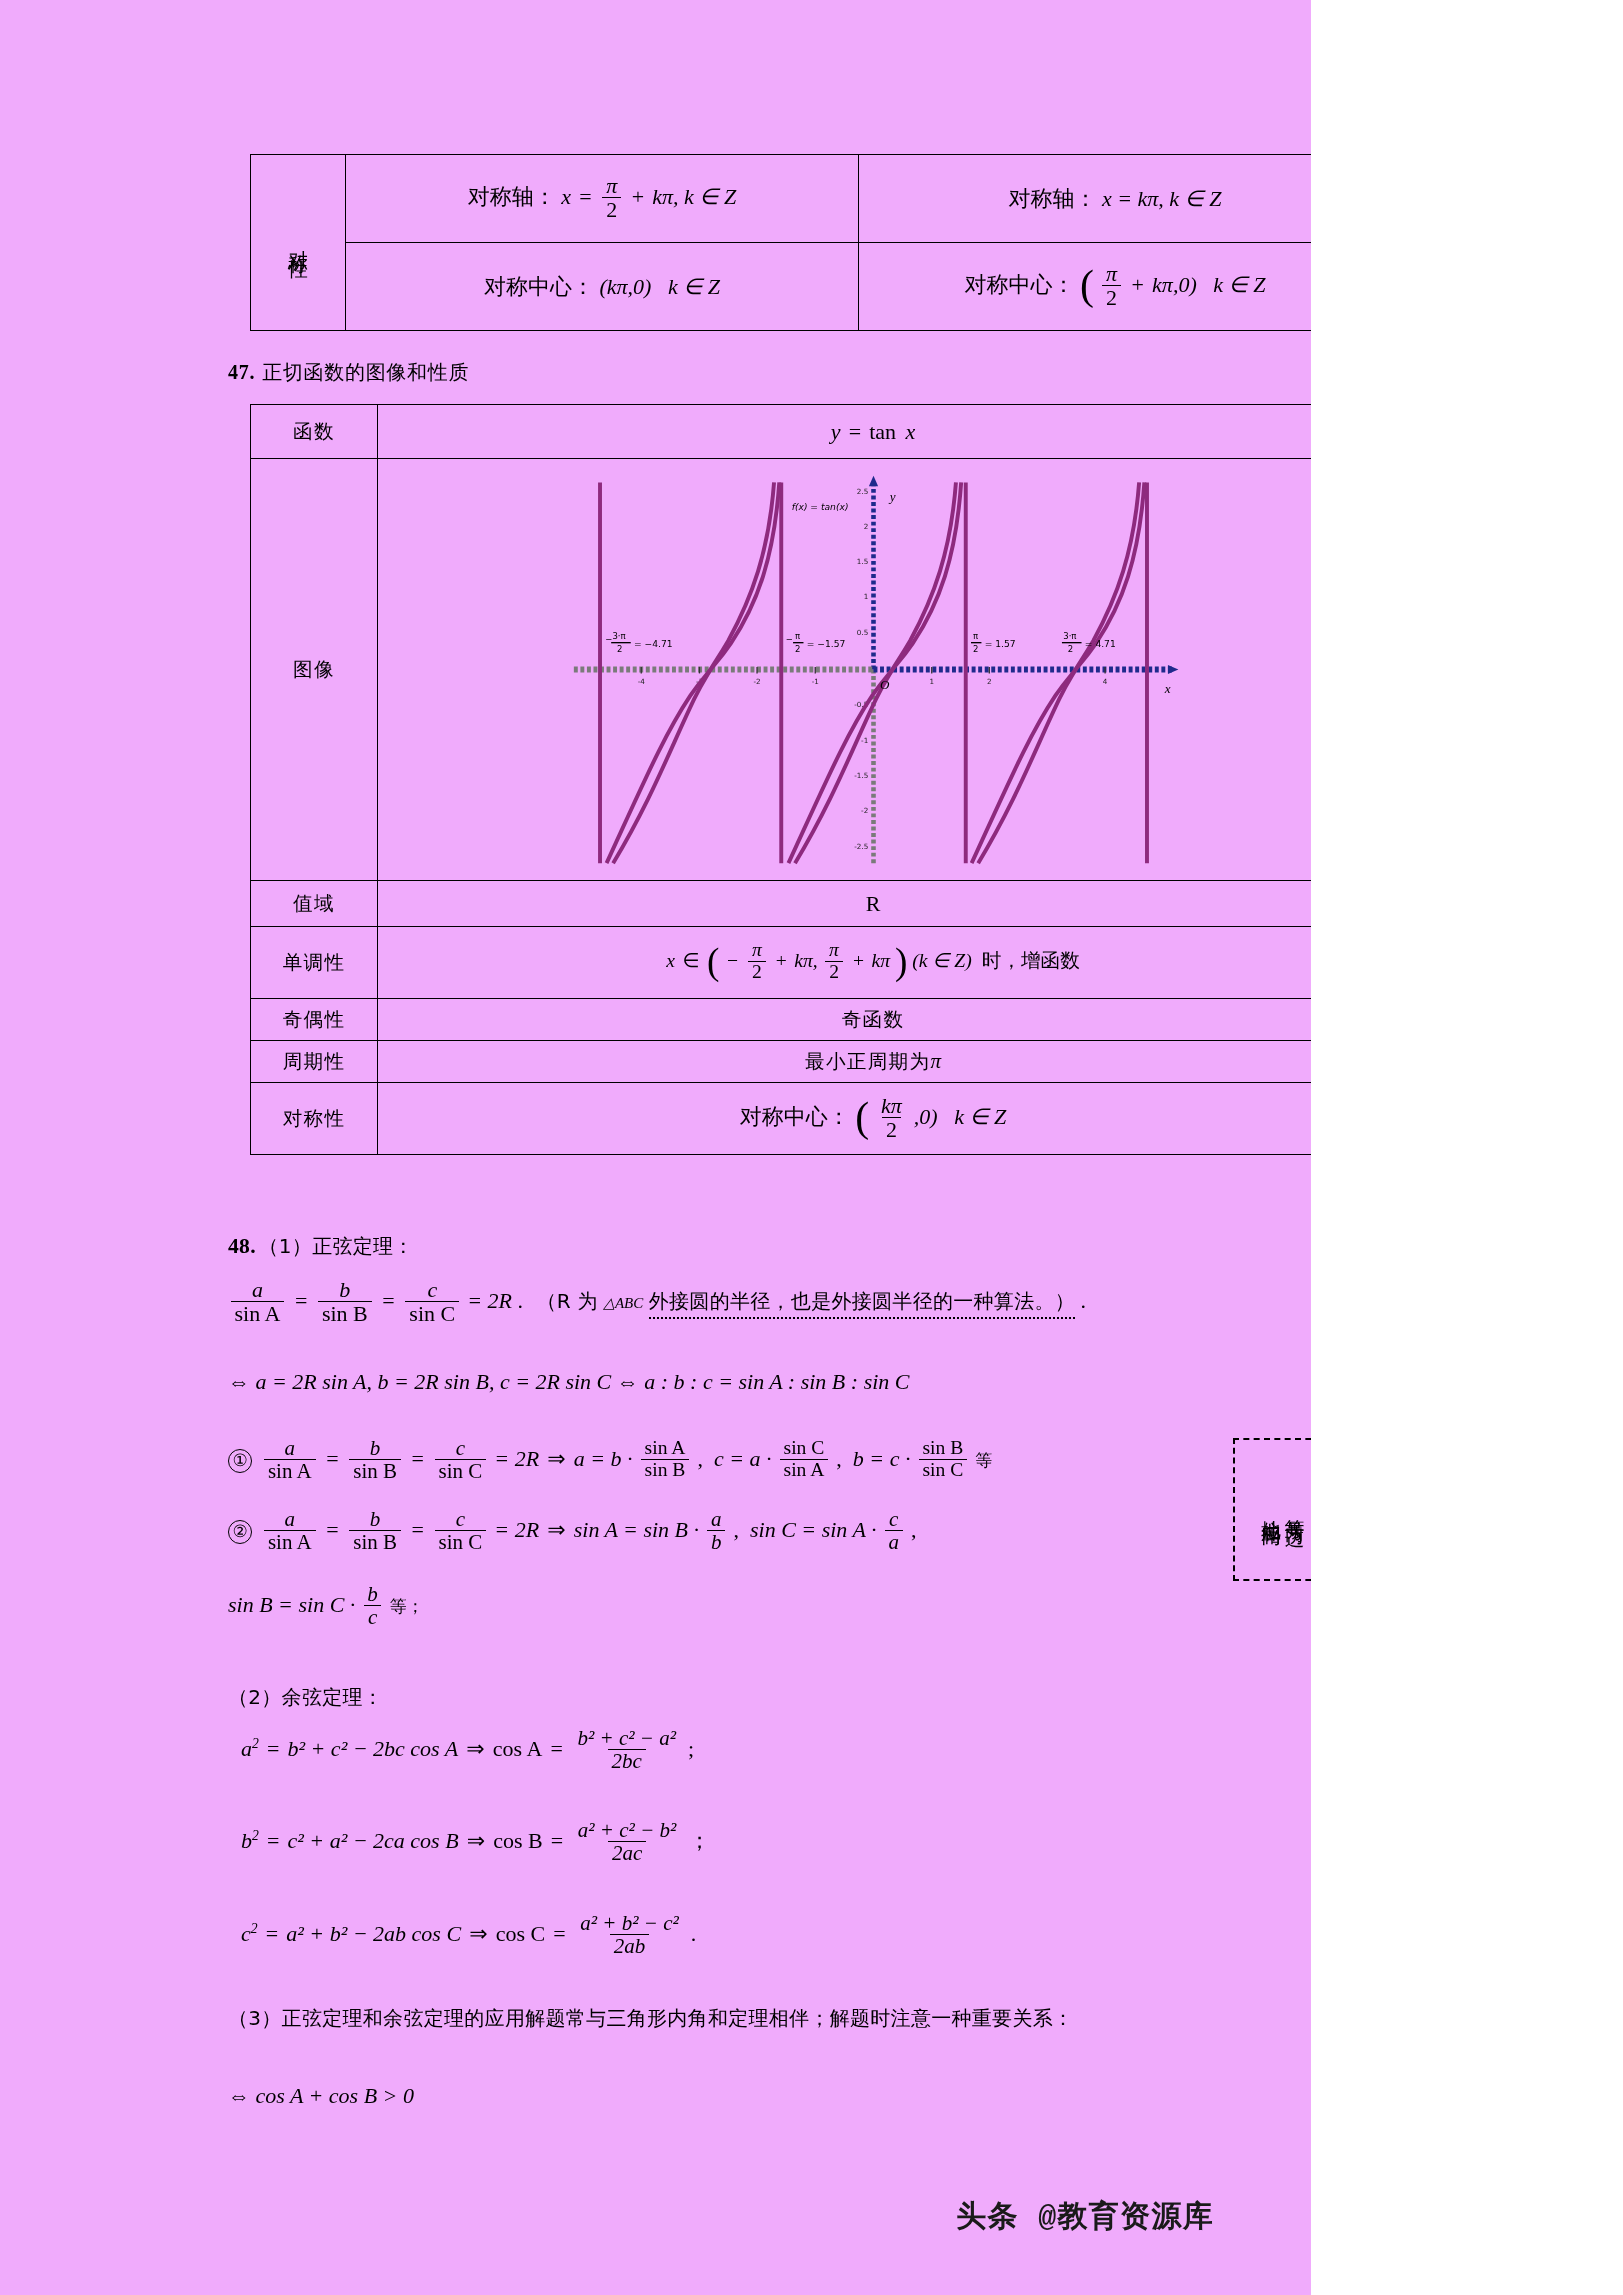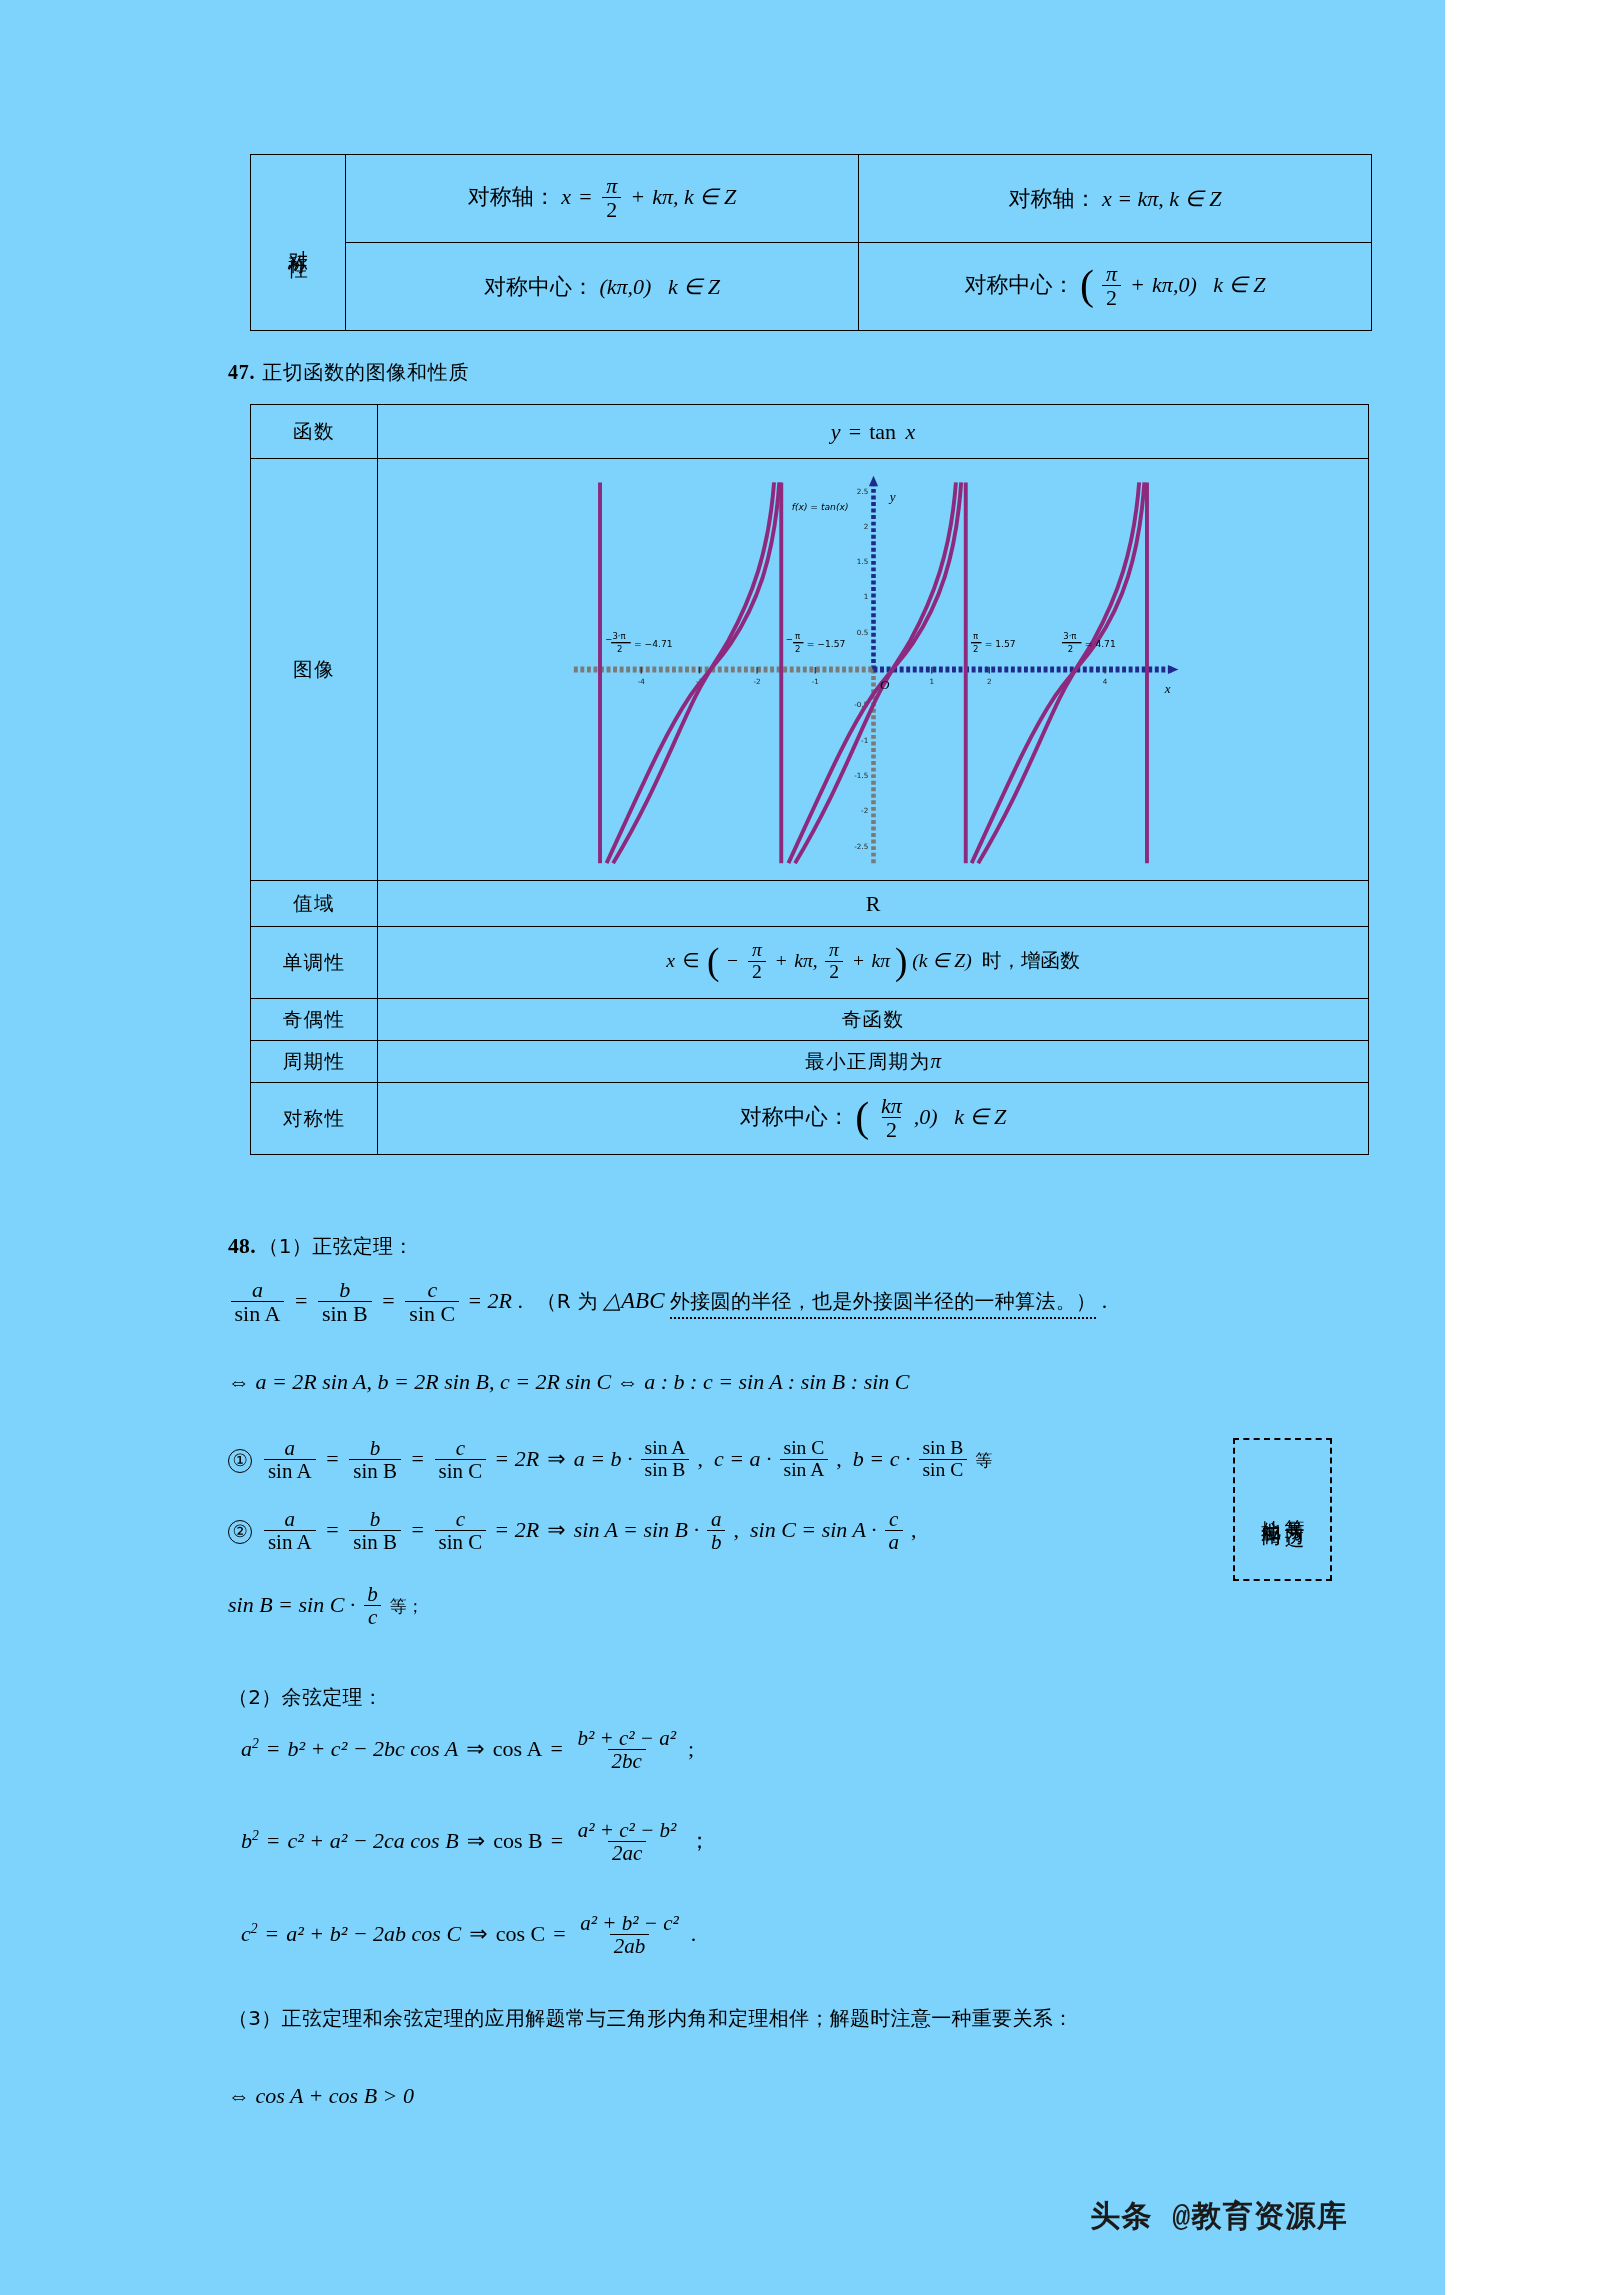"对称轴： x =" .page { background: #7dd3fc -> #f0abfc; width: 1445px -> 1311px }
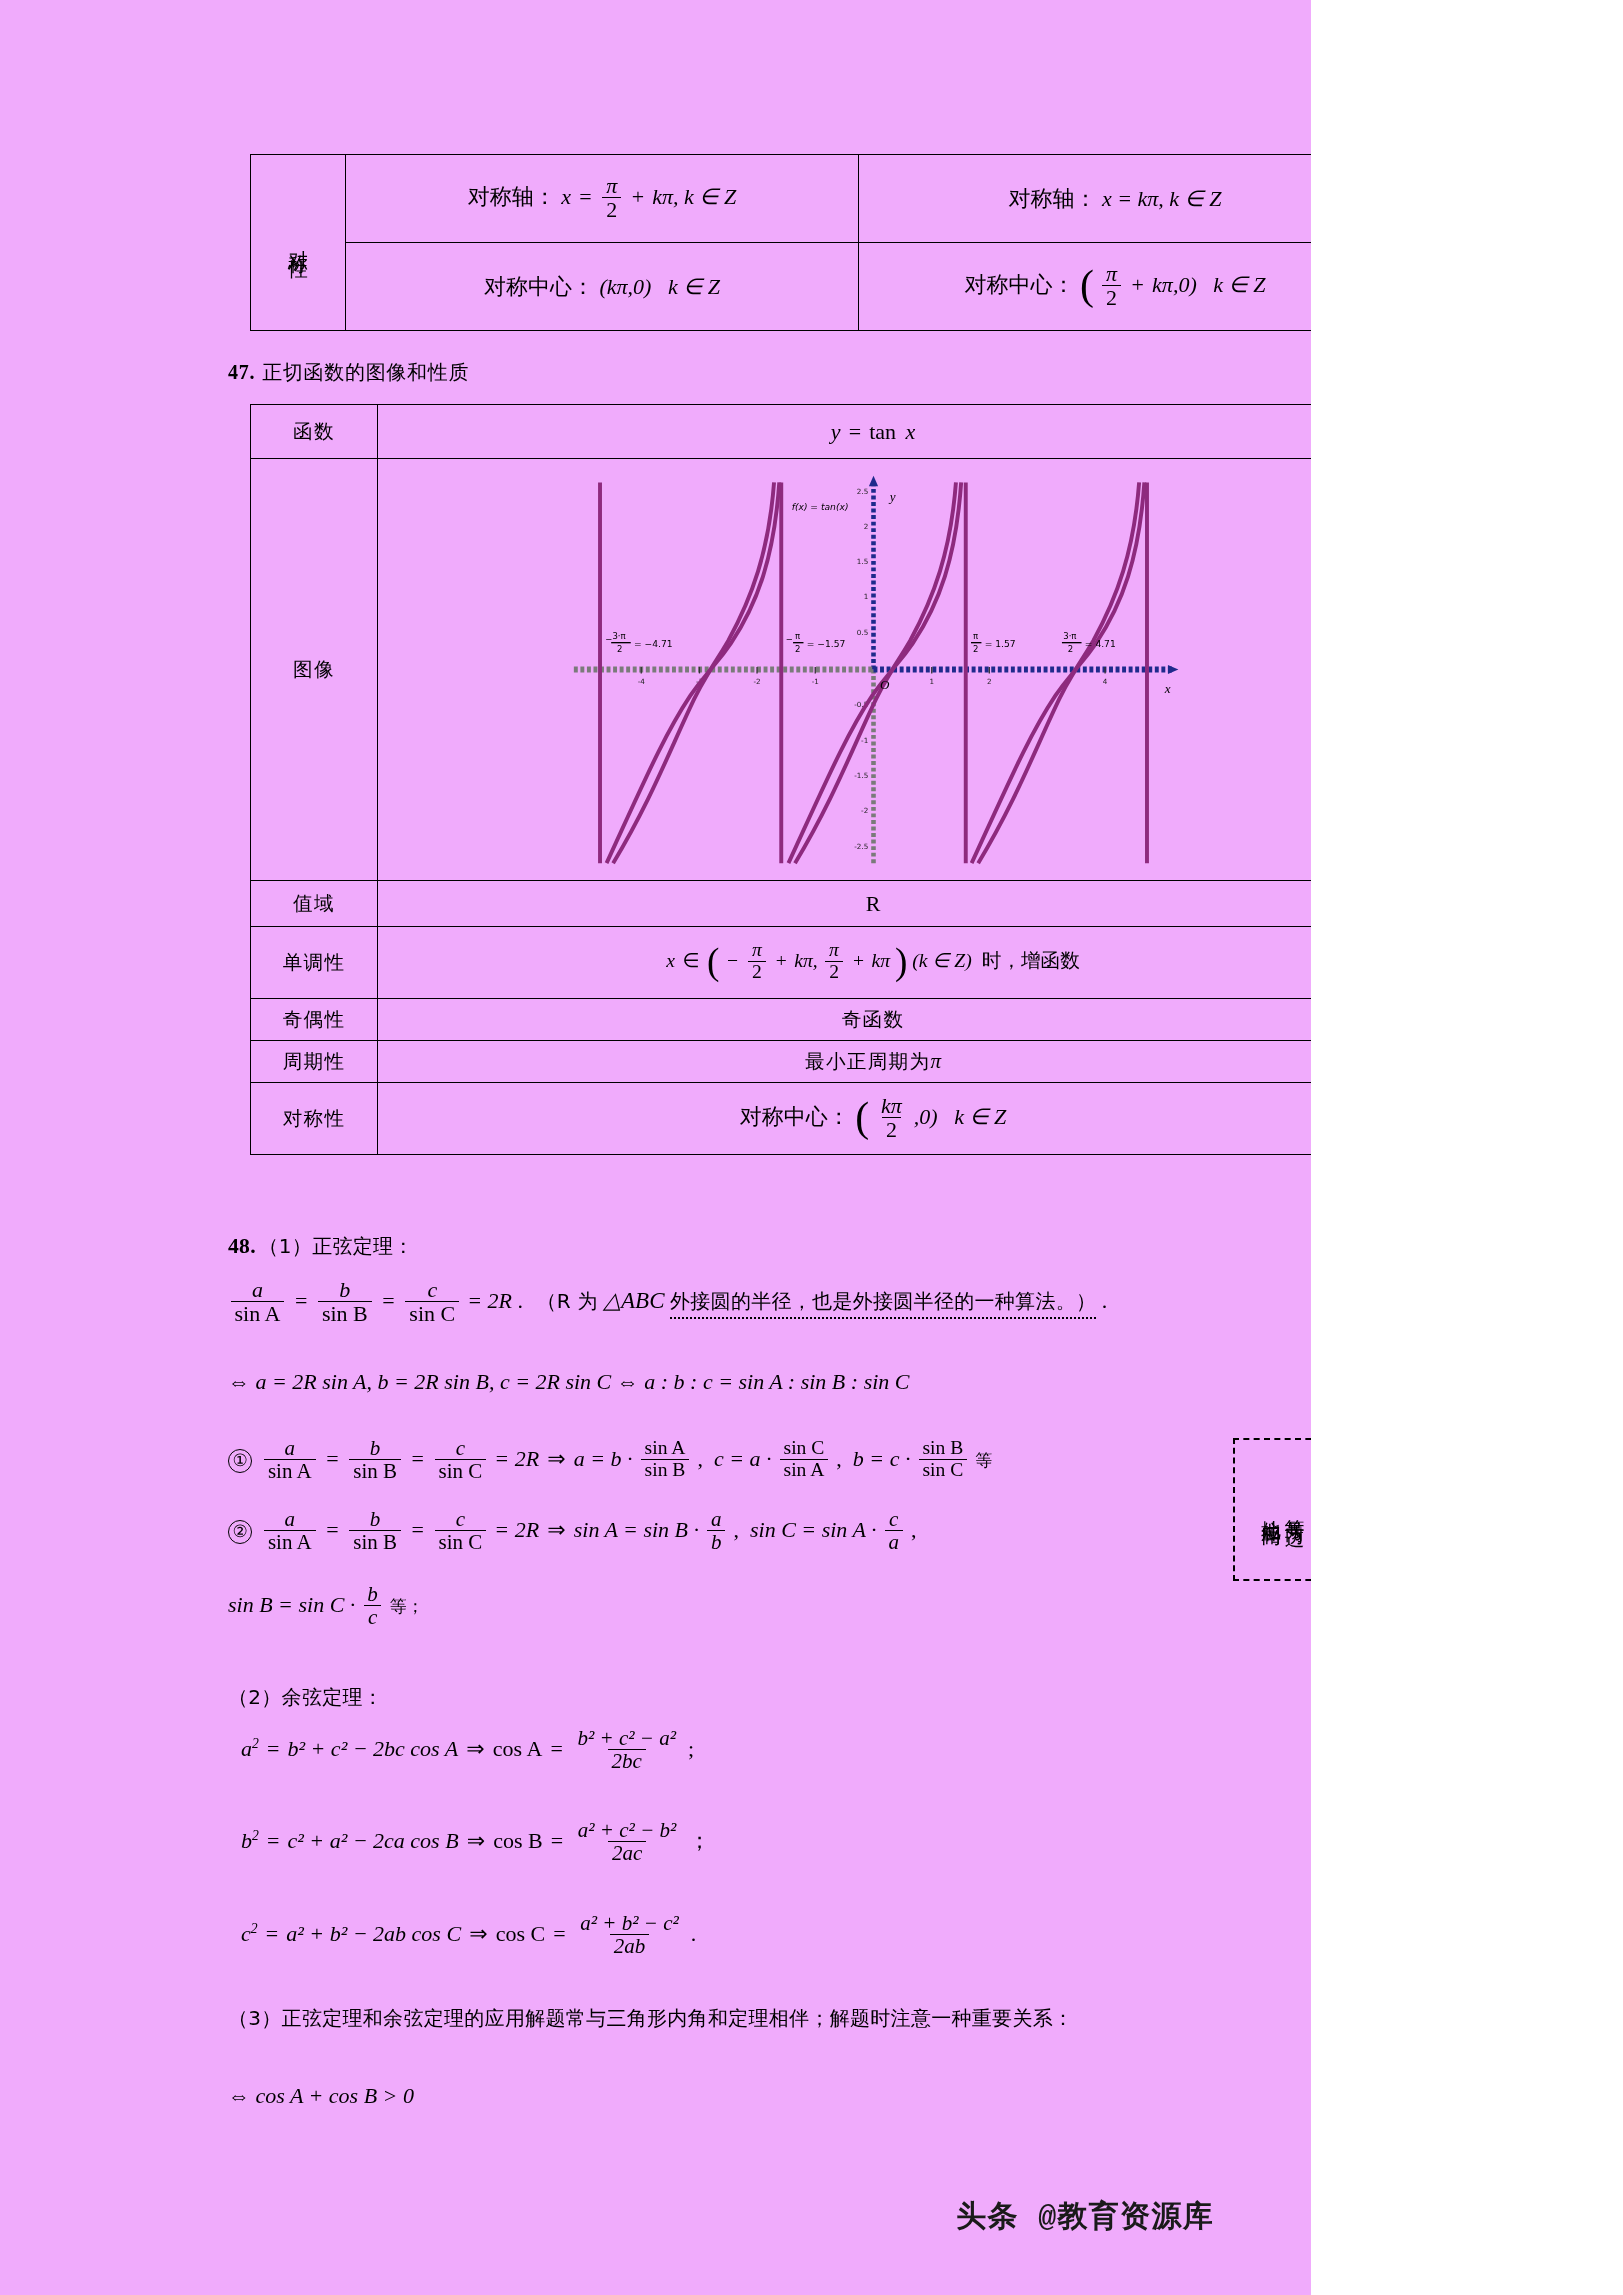"△ABC" span.mi { font-size: 23px -> 15px }
